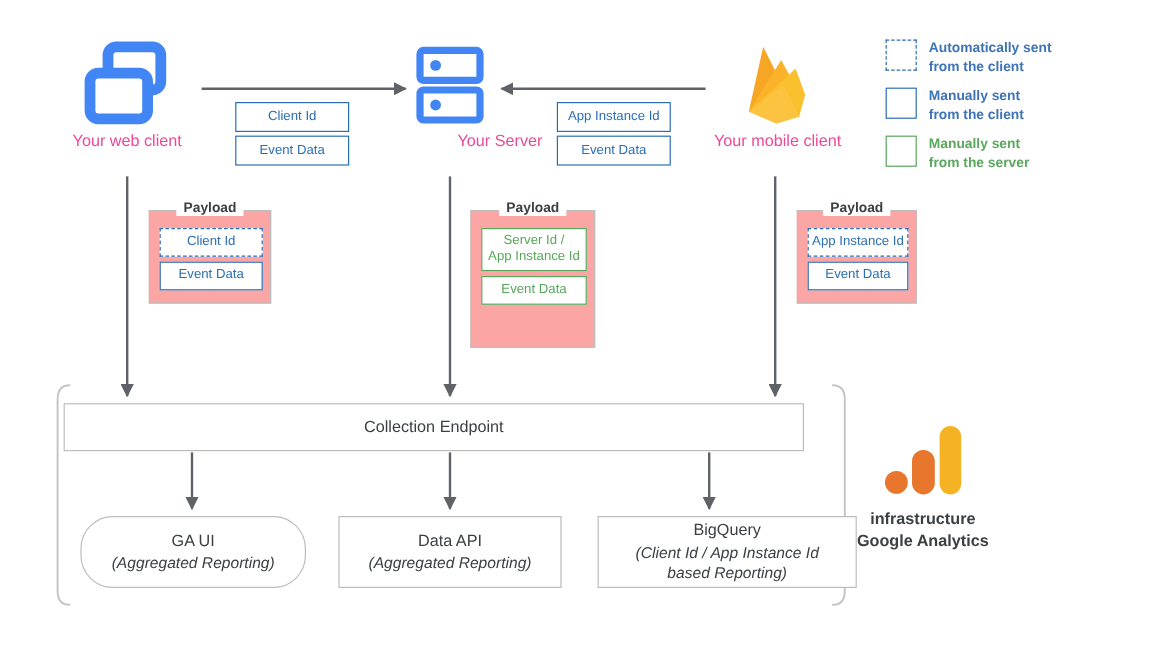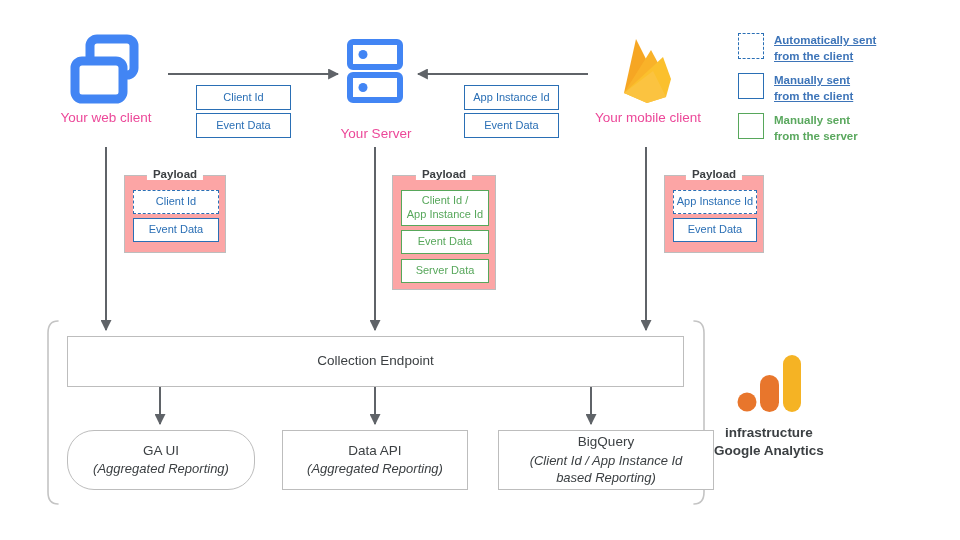"Automatically sent" .legend-text.blue { text-decoration: underline -> none }
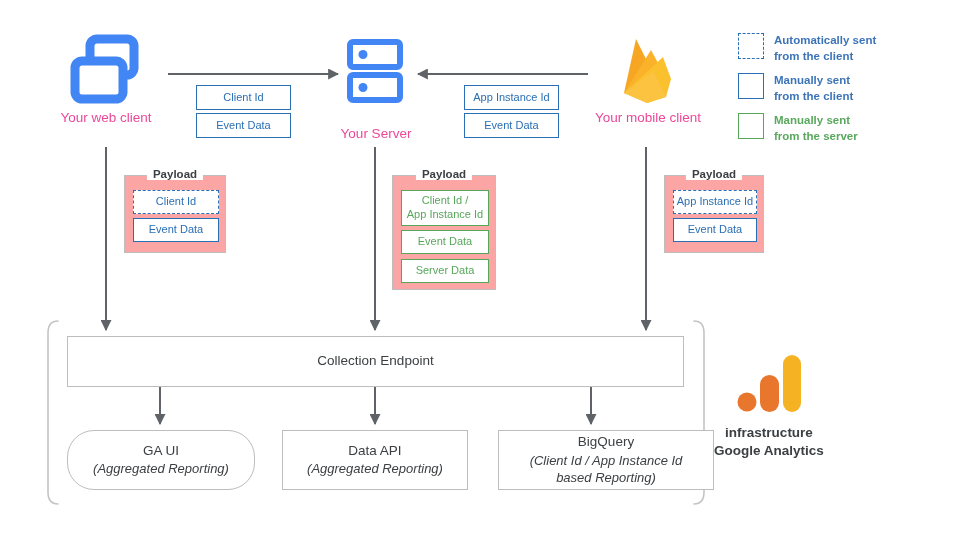"Your Server" div.abs { text-align: none -> right; top: 126px -> 110px }
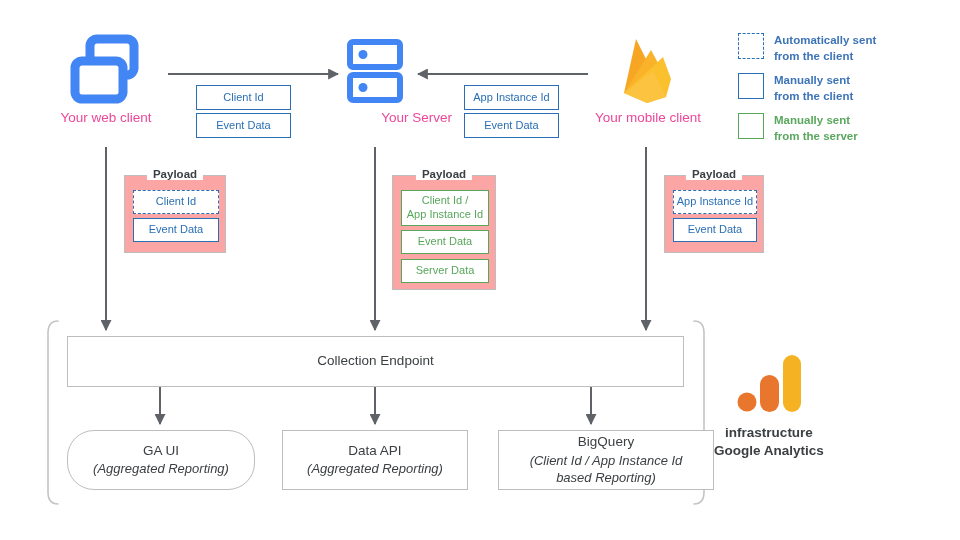"Client Id /" div.chip { text: Client -> Server }
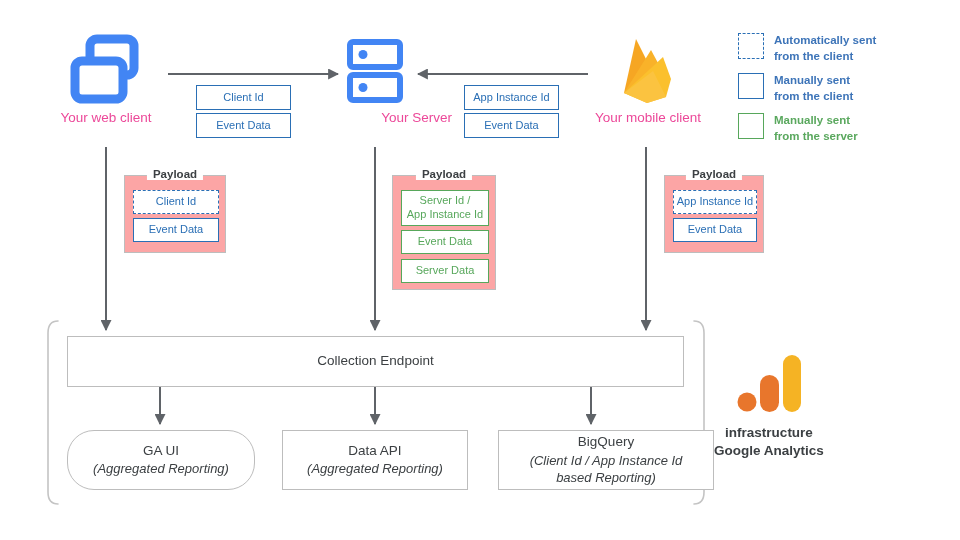"Server Data" div.chip { html: <div>Server Data</div> -> none }
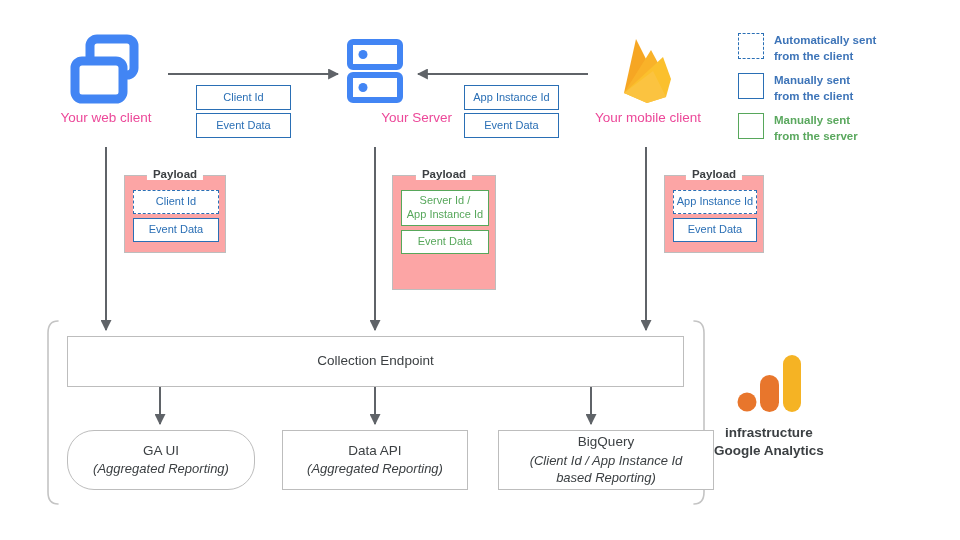"Collection Endpoint" div.abs { height: 51px -> 40px; left: 67px -> 53px }
